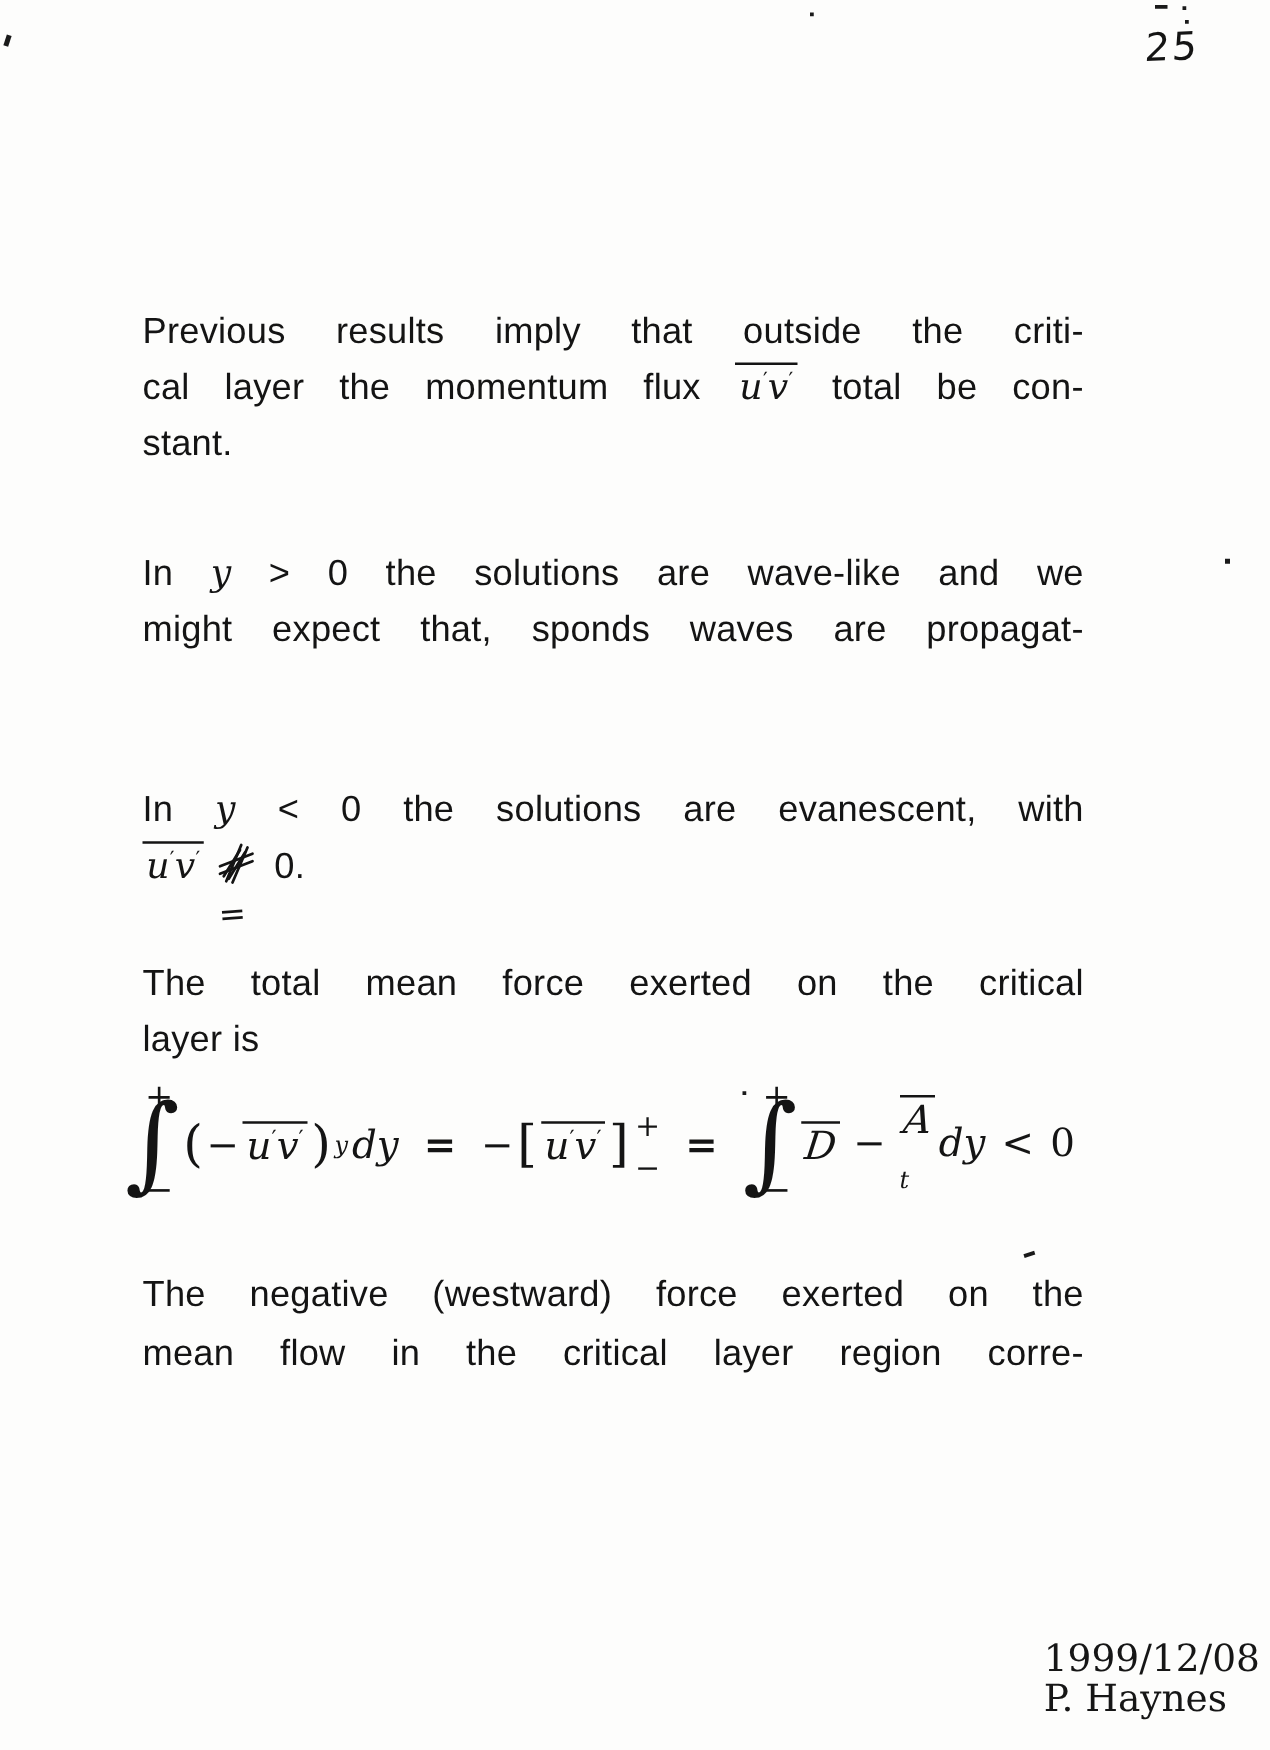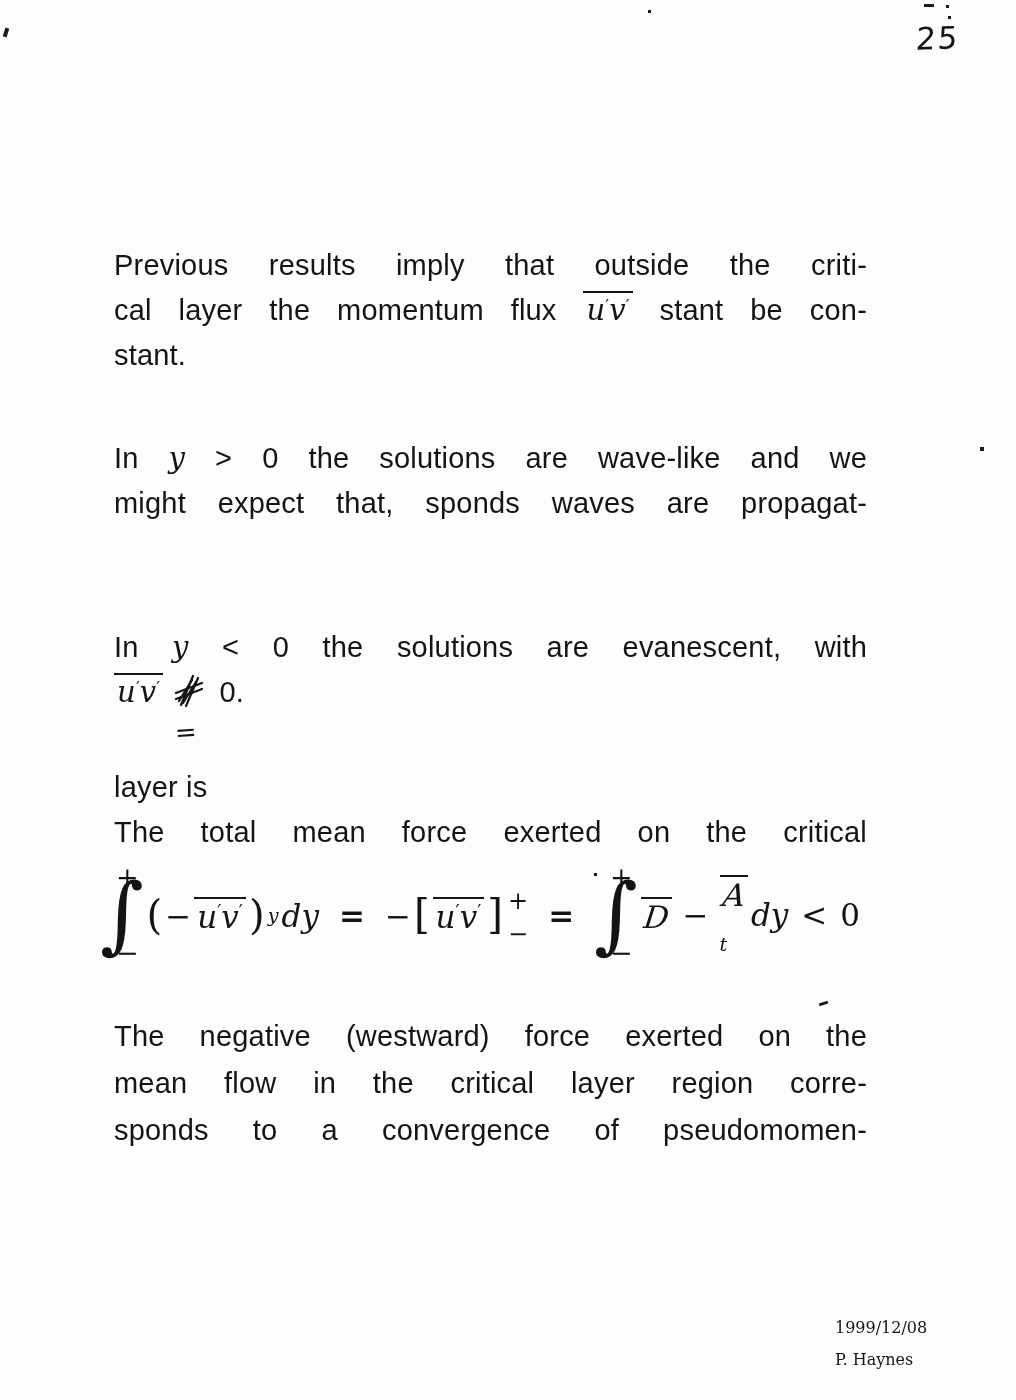"stant be con-" span { text: stant -> total }
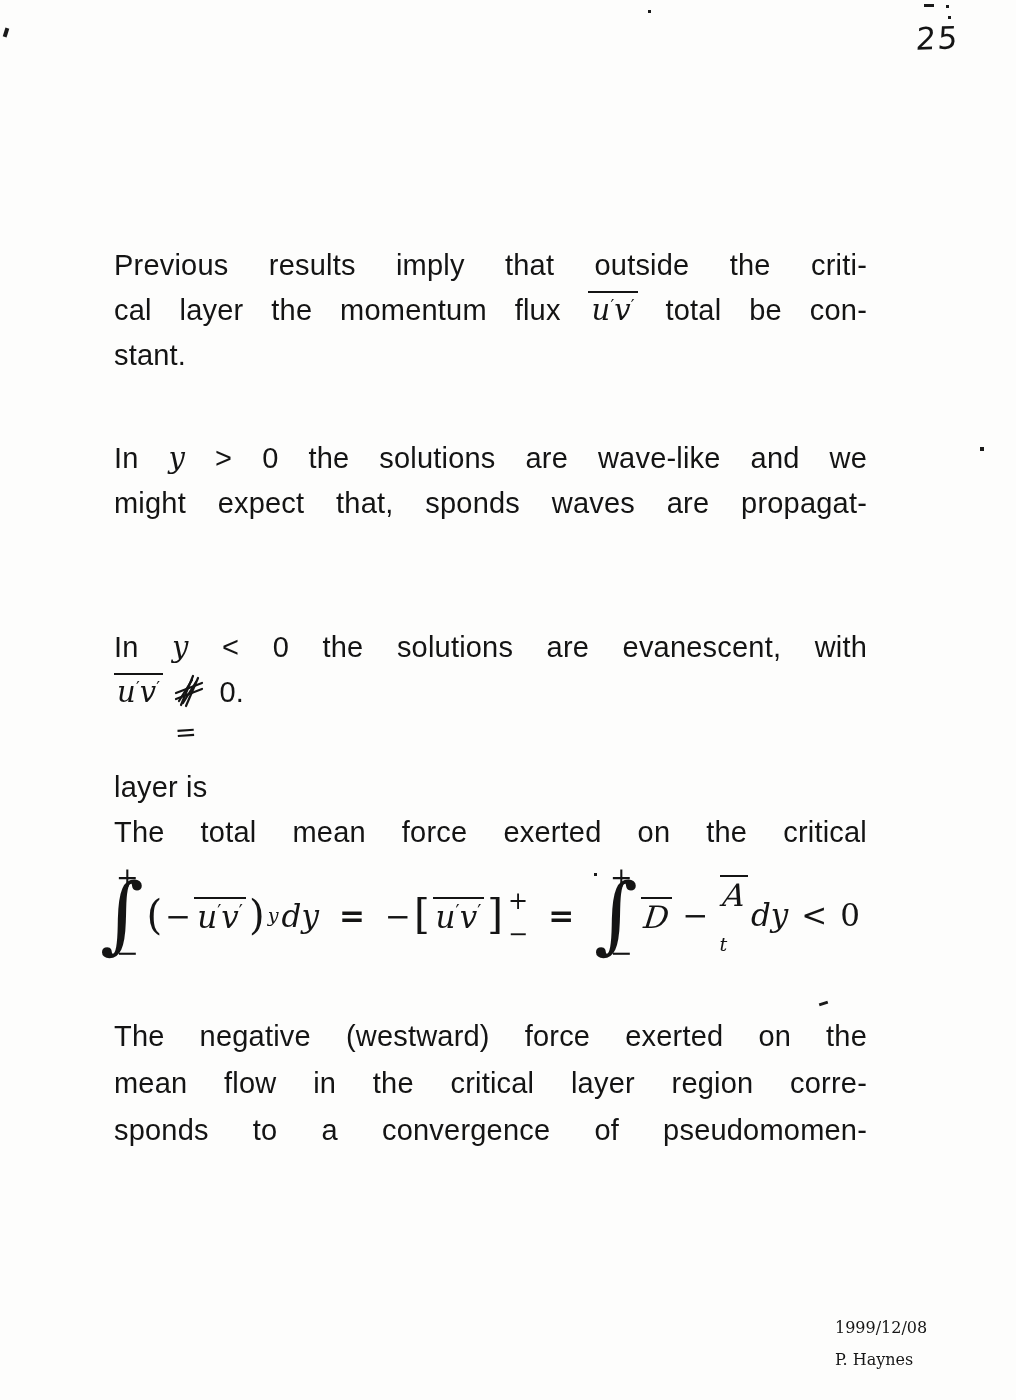"layer is" div.line { order: before "The total mean force exerted" -> after "The total mean force exerted" }
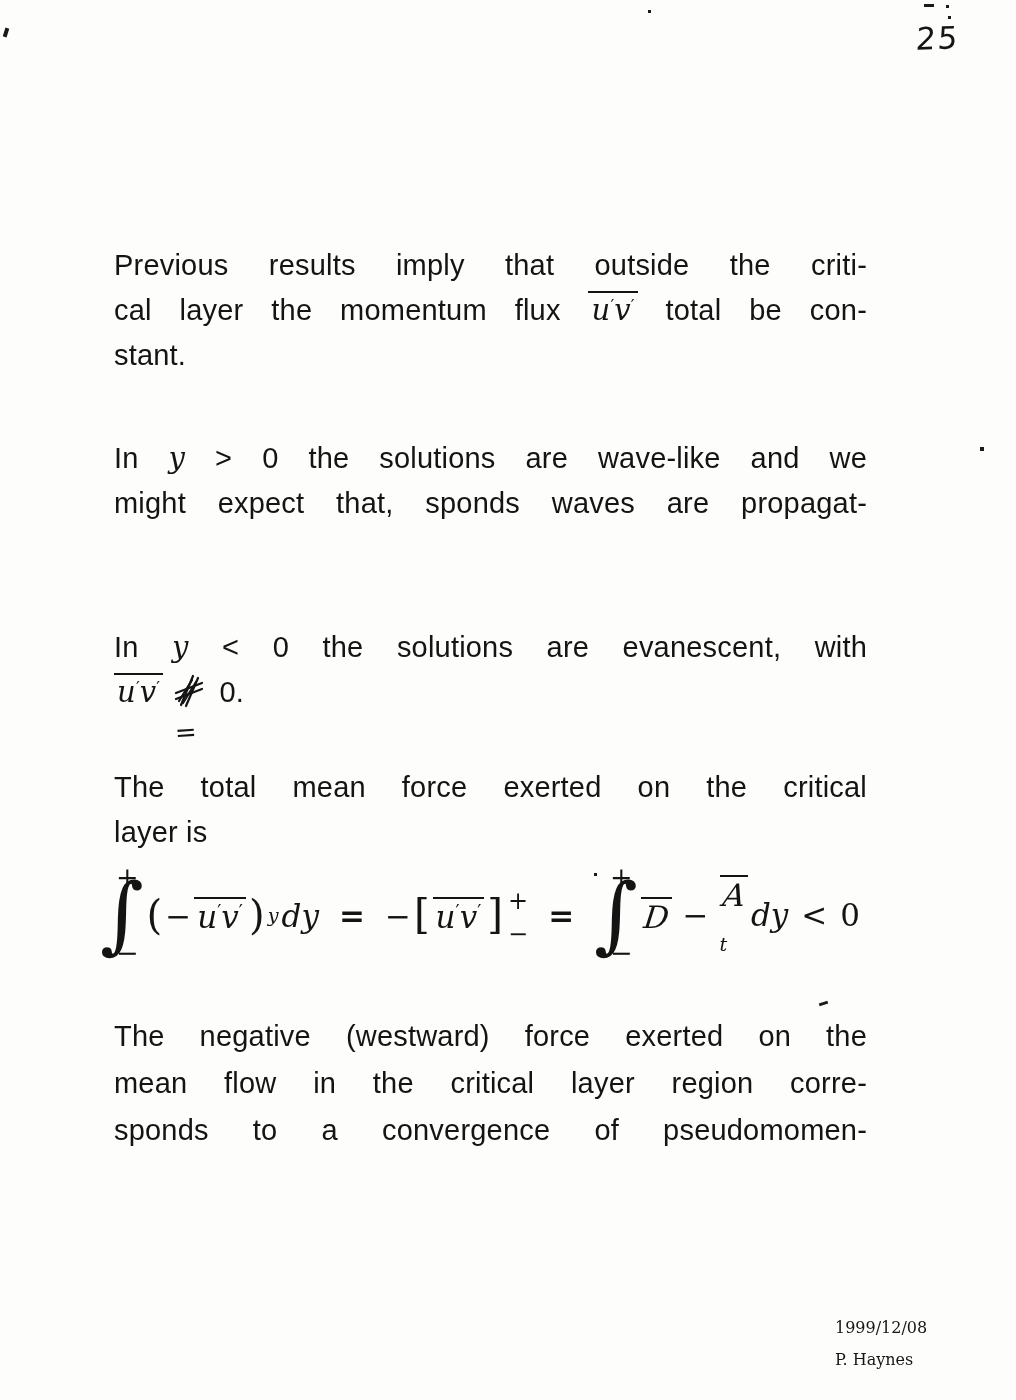"sponds to a convergence of" div.line { html: <div><span>sponds to a convergence of pseudomomen-</span></div> -> none }
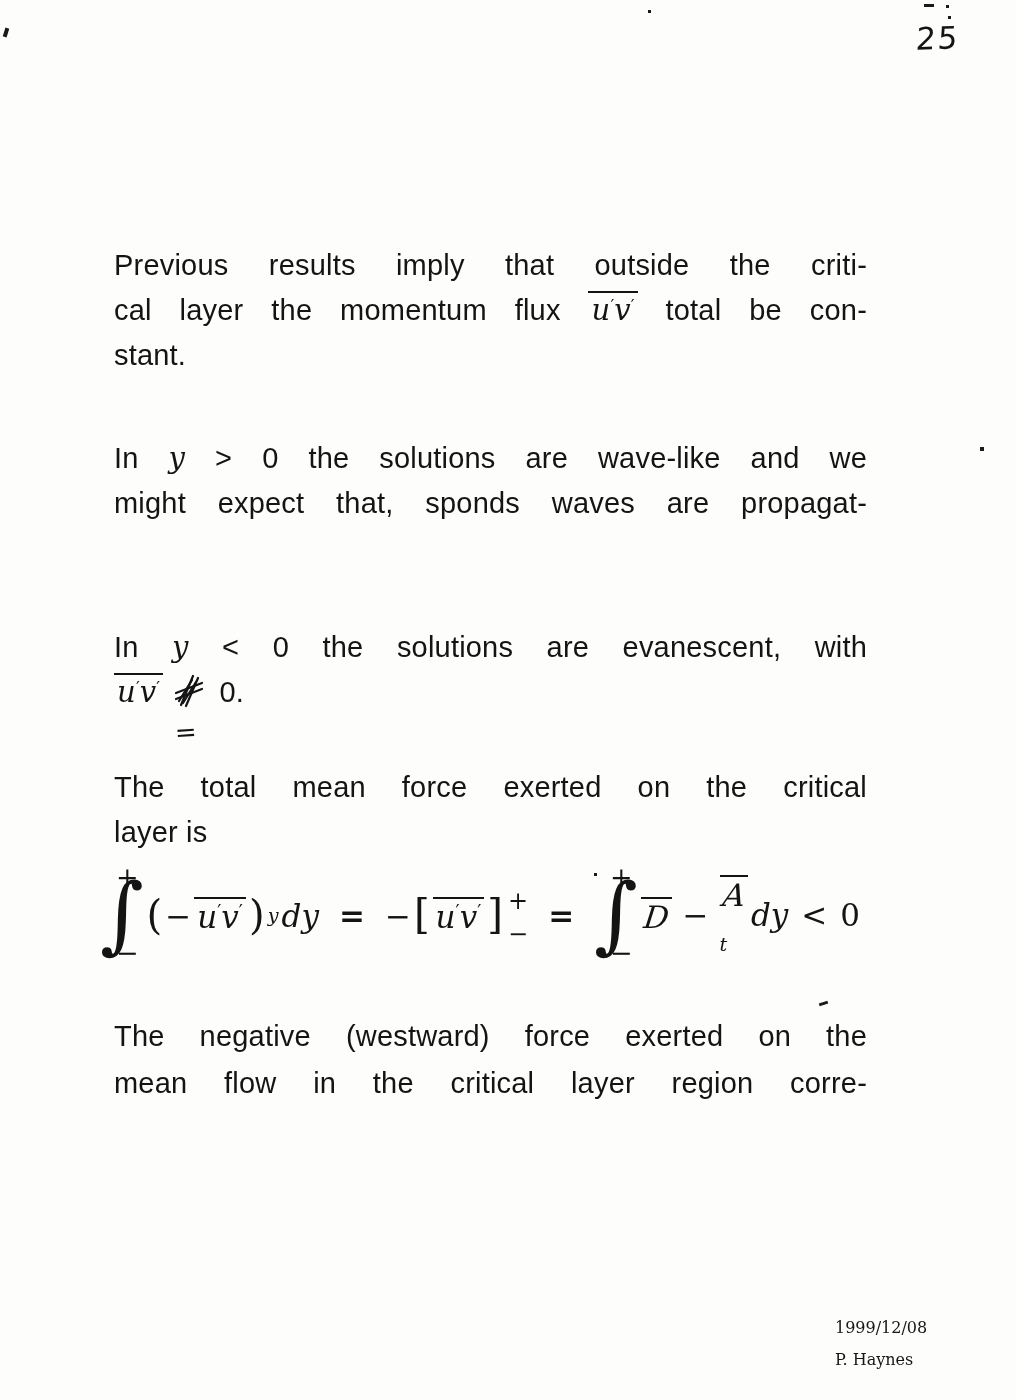"1999/12/08" .footer { font-size: 16px -> 30px }
